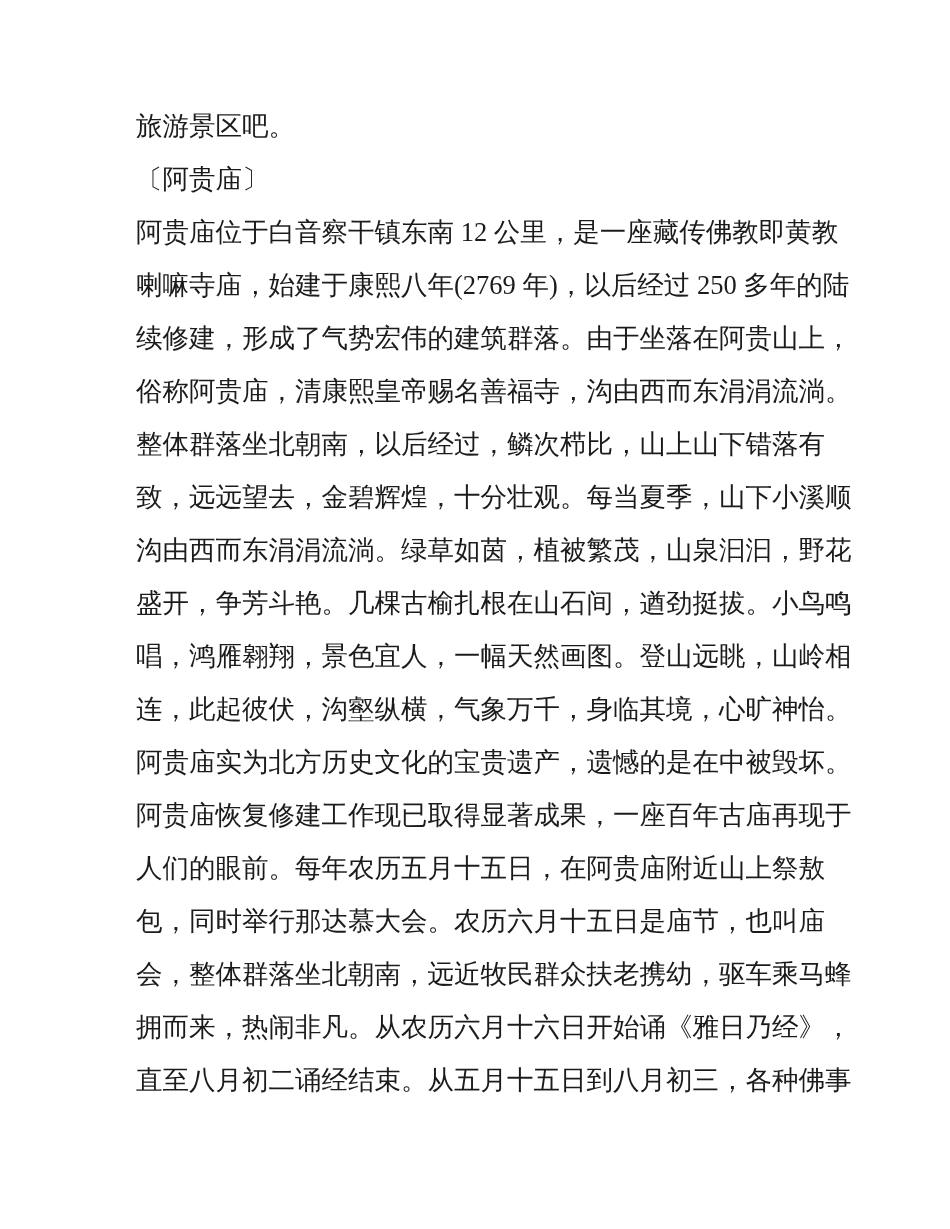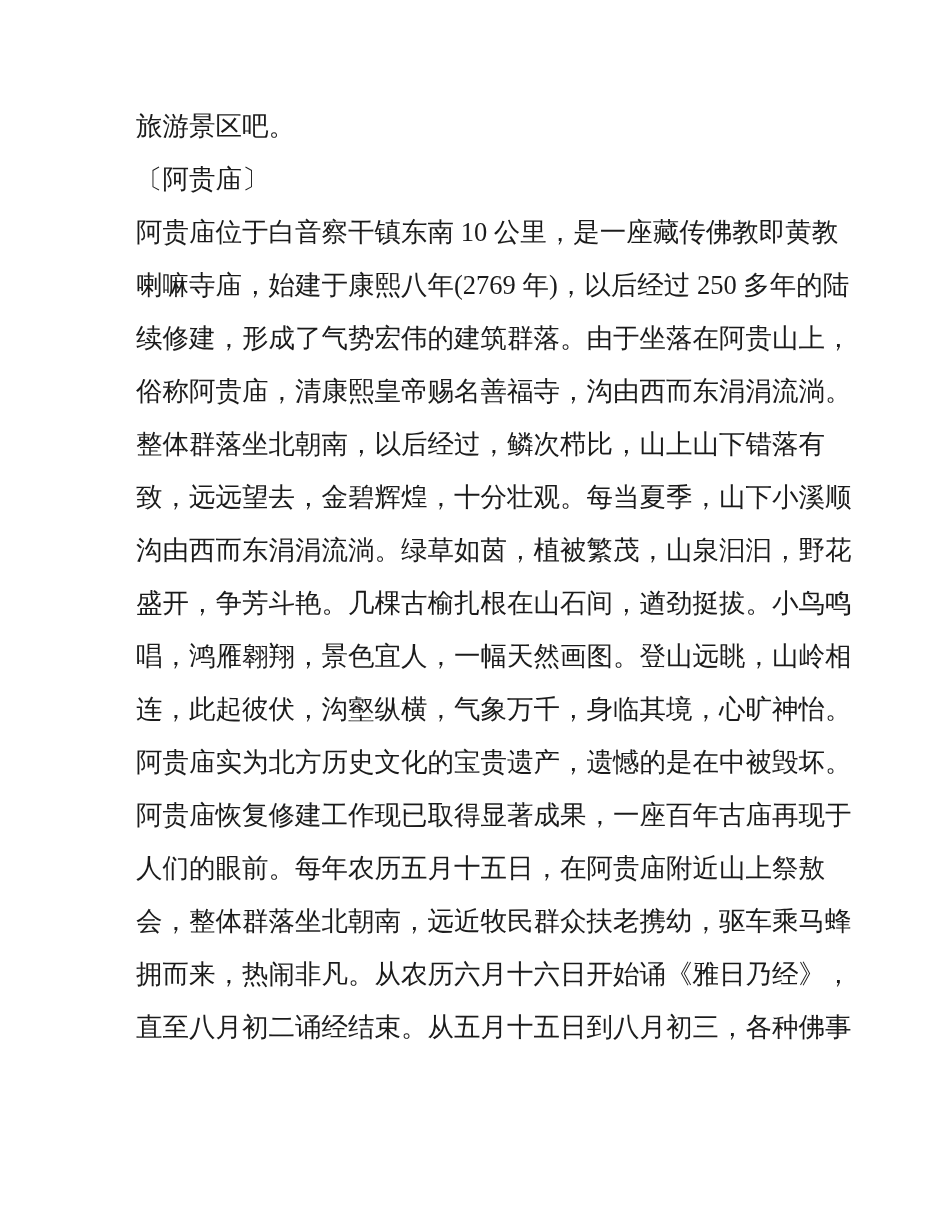"阿贵庙位于白音察干镇东南 10 公里，是一座藏传佛教即黄教" div.text-line { text: 10 -> 12 }
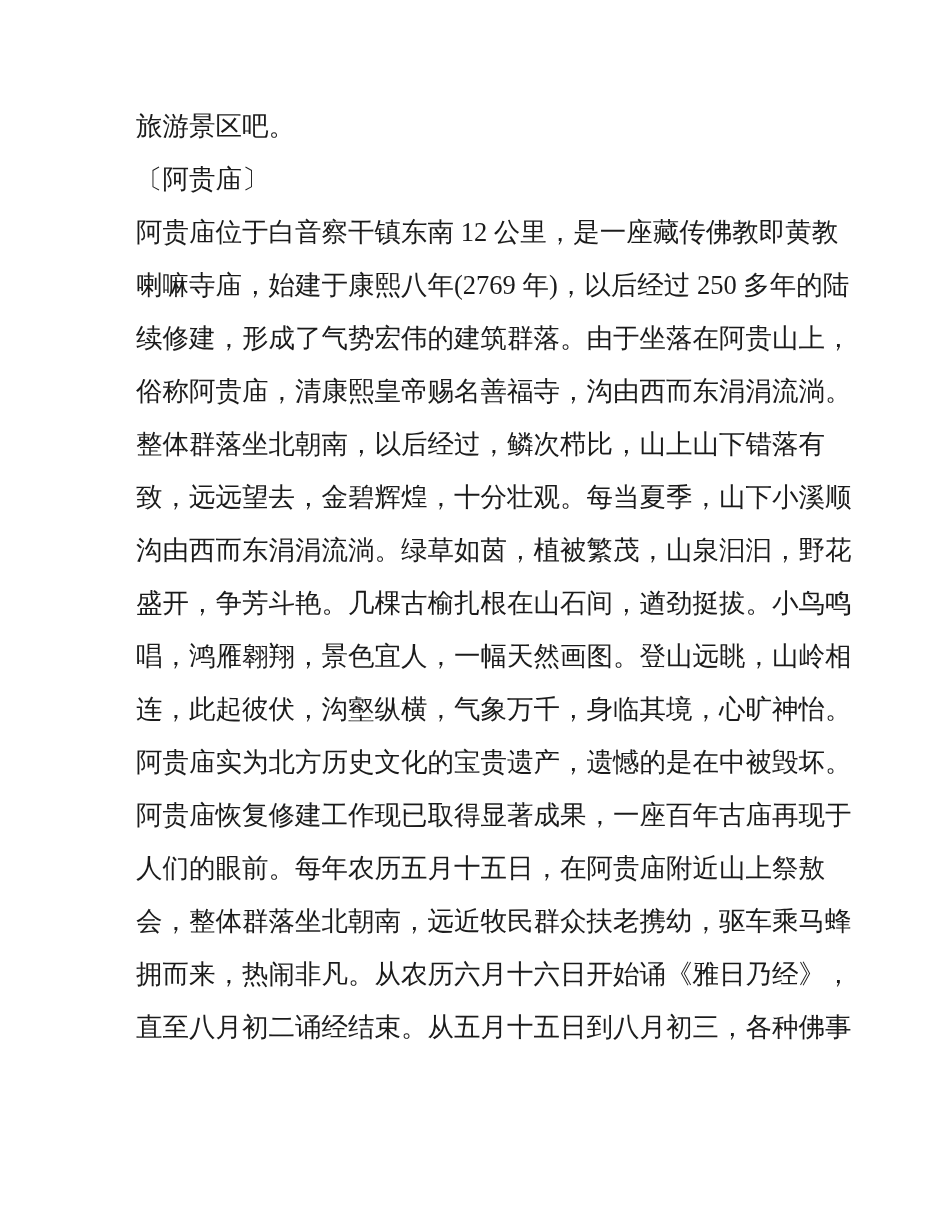"包，同时举行那达慕大会。农历六月十五日是庙节，也叫庙" div.text-line { html: none -> <div>包，同时举行那达慕大会。农历六月十五日是庙节，也叫庙</div> }
